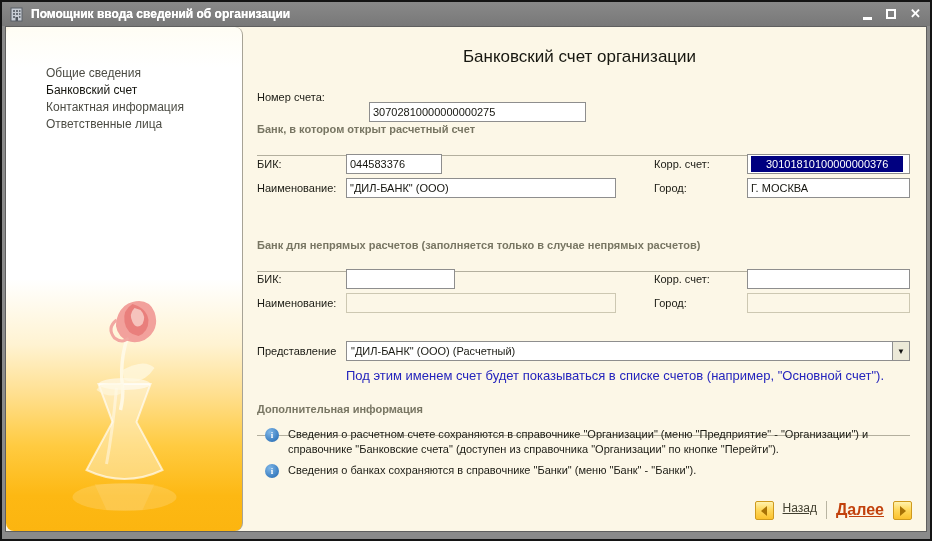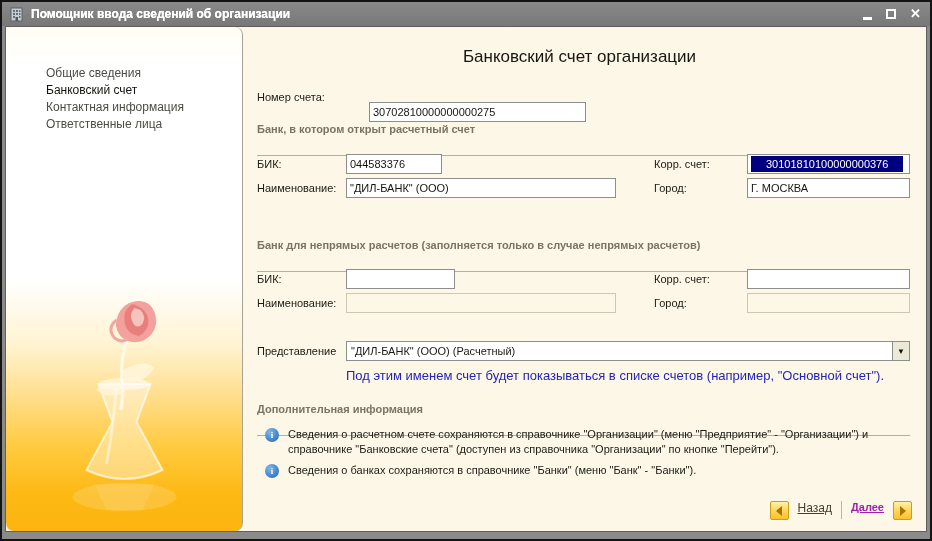"Далее" .nav-link.bold { color: #a21caf -> #c2410c; font-size: 11px -> 16px }
